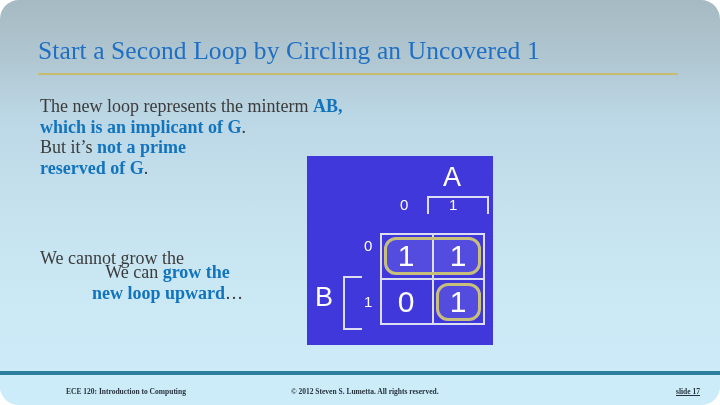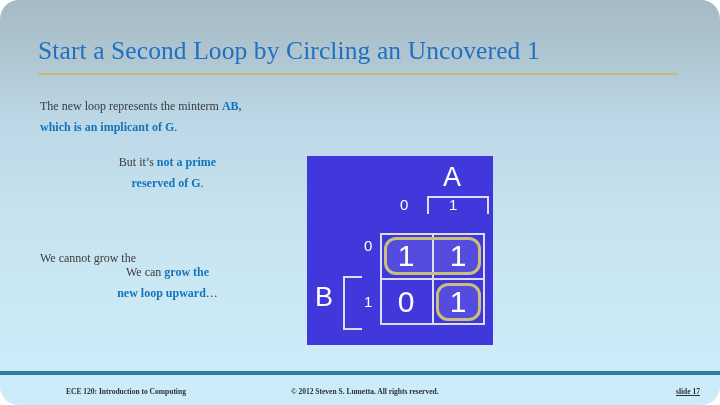"The new loop represents the" .para { font-size: 12px -> 18px }
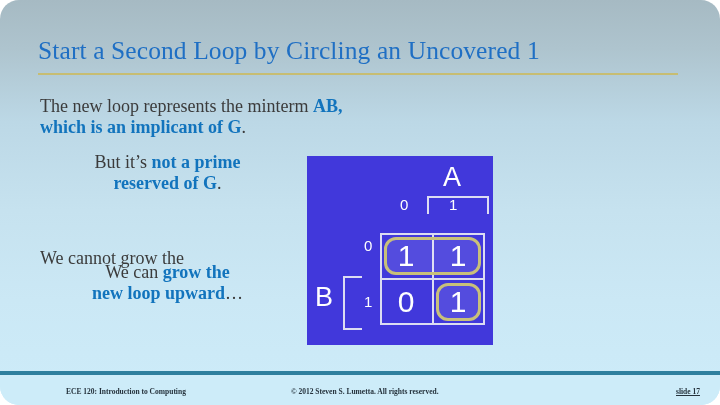"But it’s not a prime" #p2 { text-align: center -> none; top: 152px -> 137px }
